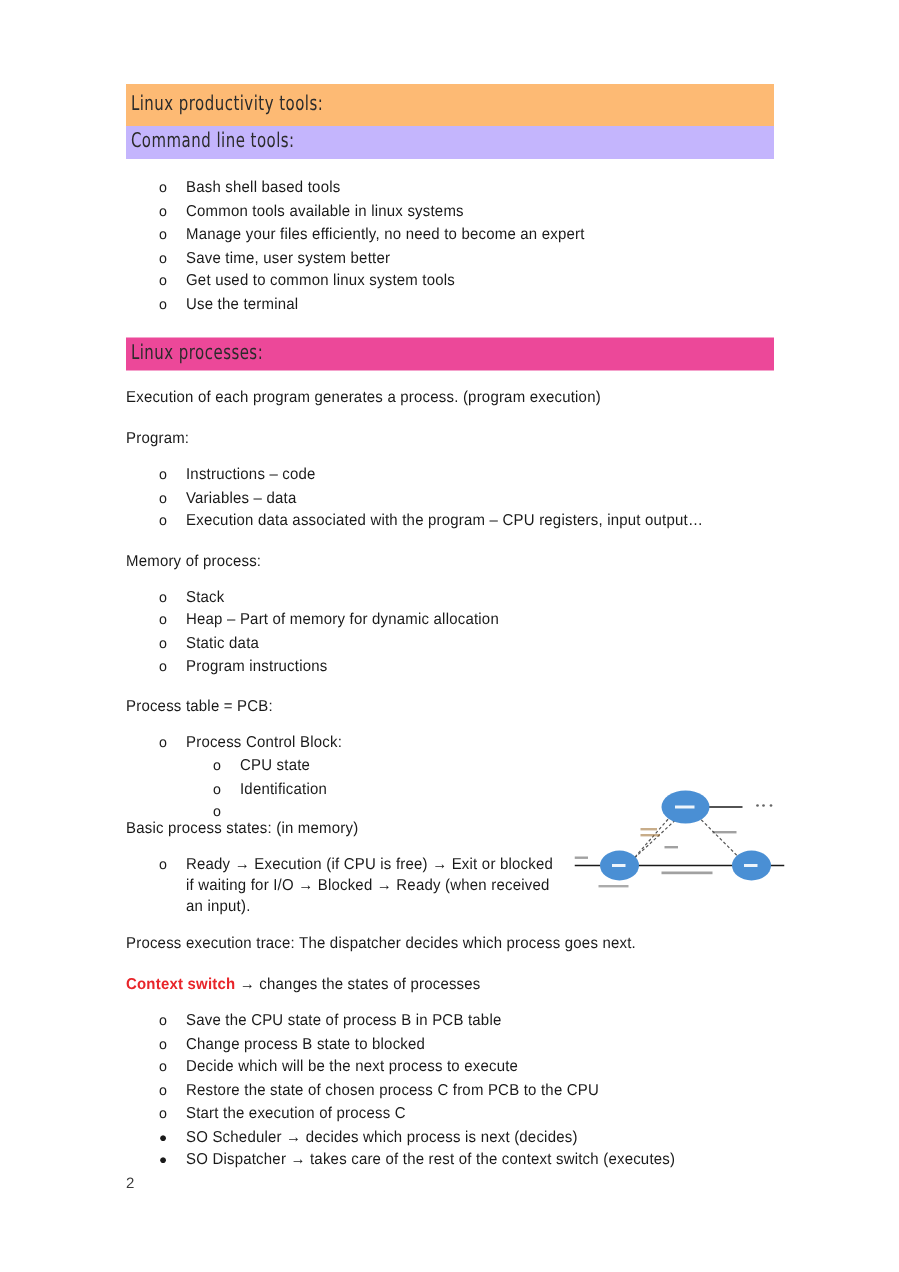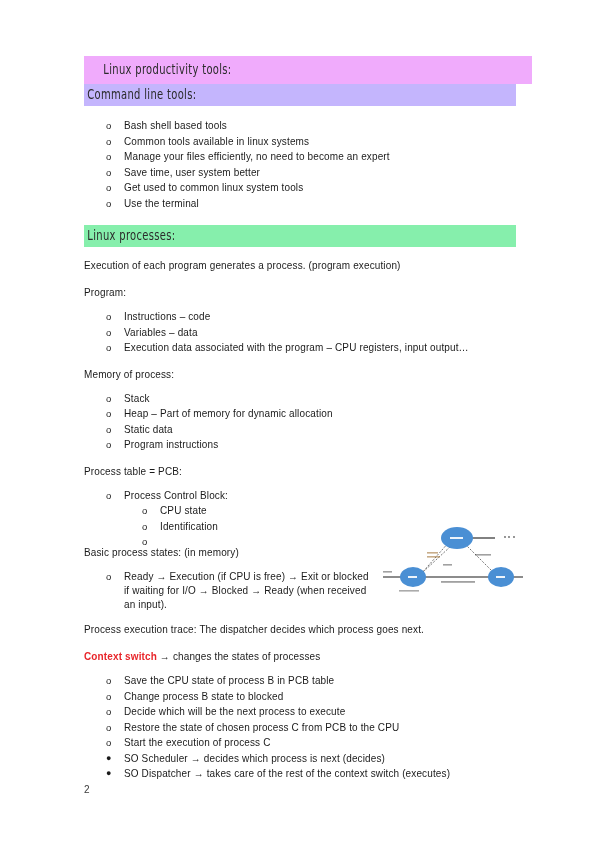"Linux productivity tools:" .band-h1 { background: #f0abfc -> #fdba74; padding-left: 16px -> none }
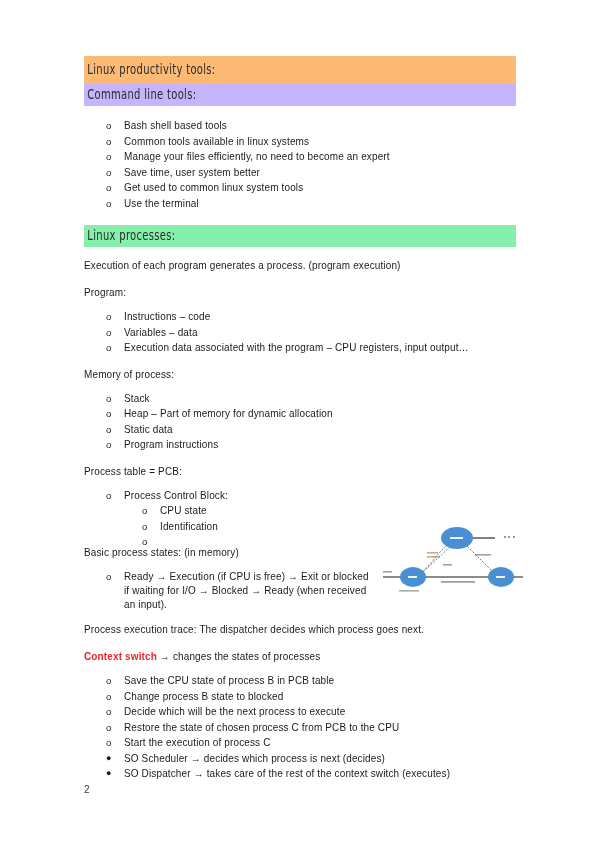"Linux processes:" .band-h3 { background: #86efac -> #ec4899 }
